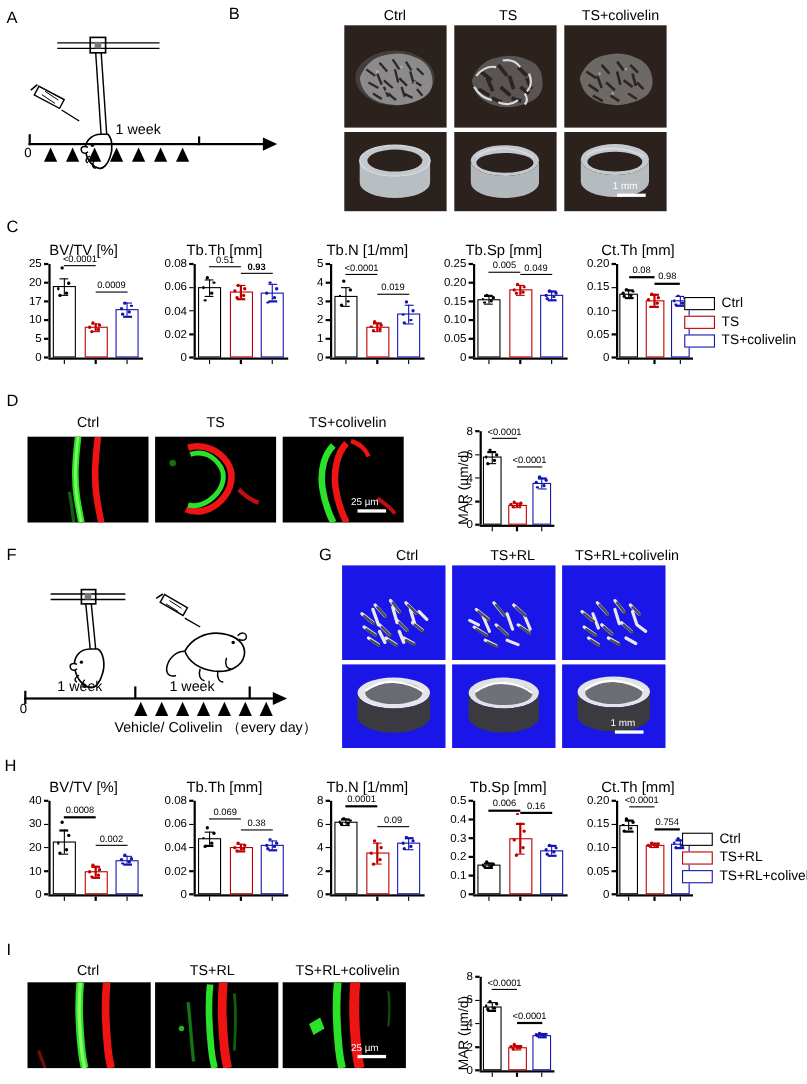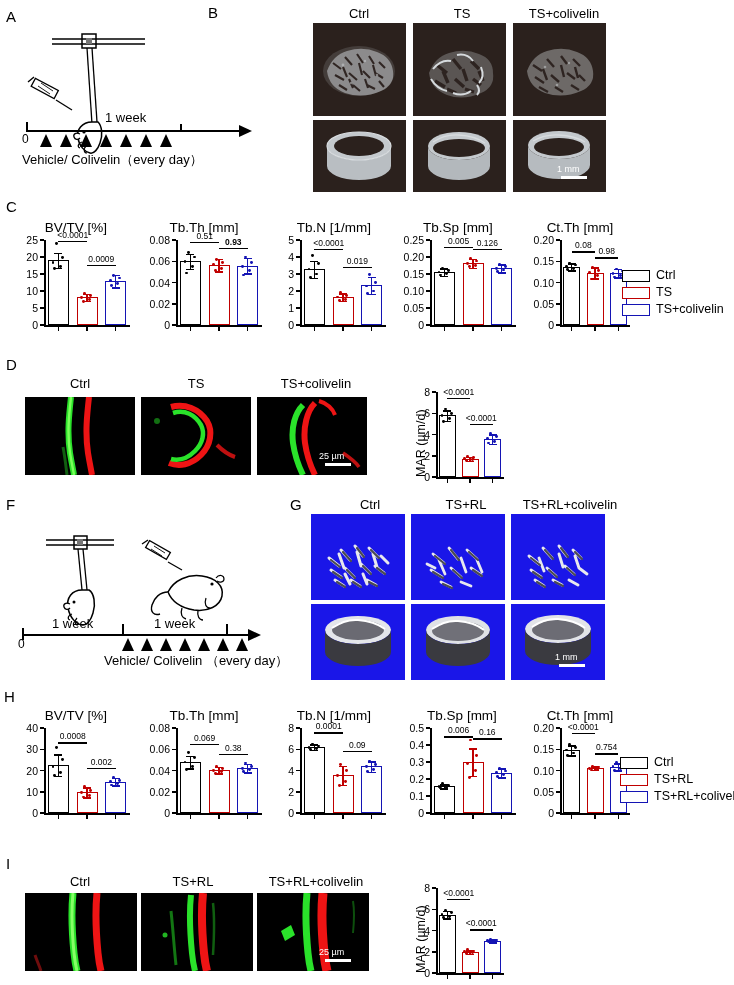"Vehicle/ Colivelin（every day）" div.tl-txt { html: <div>Vehicle/ Colivelin（every day）</div> -> none }
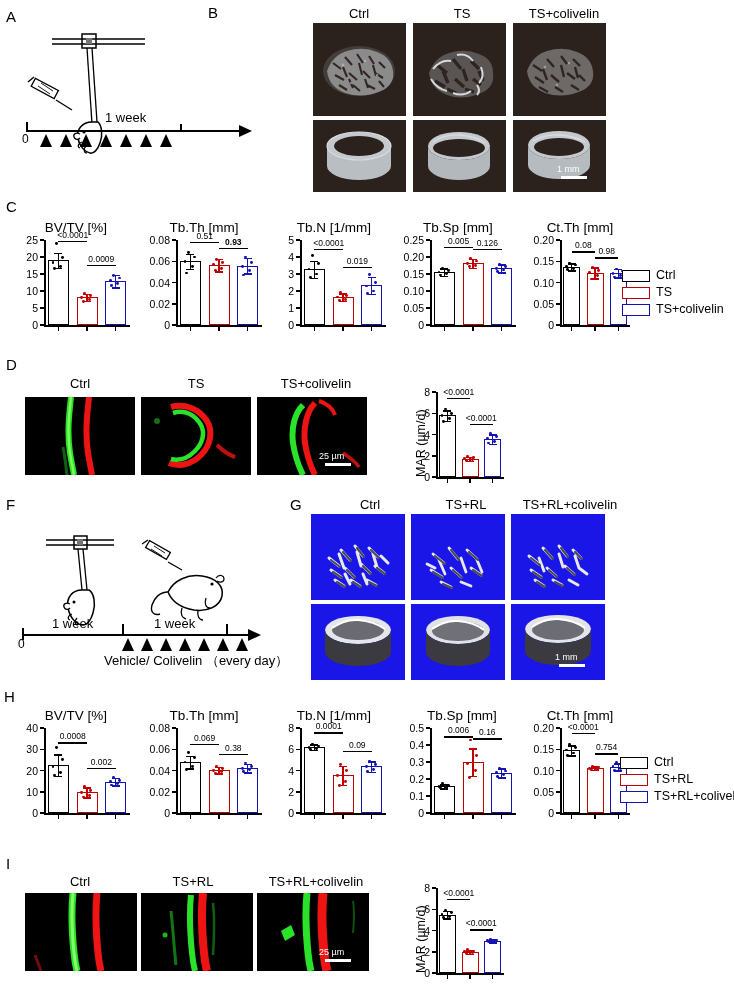"0.126" div.sigtxt { text: 0.126 -> 0.049 }
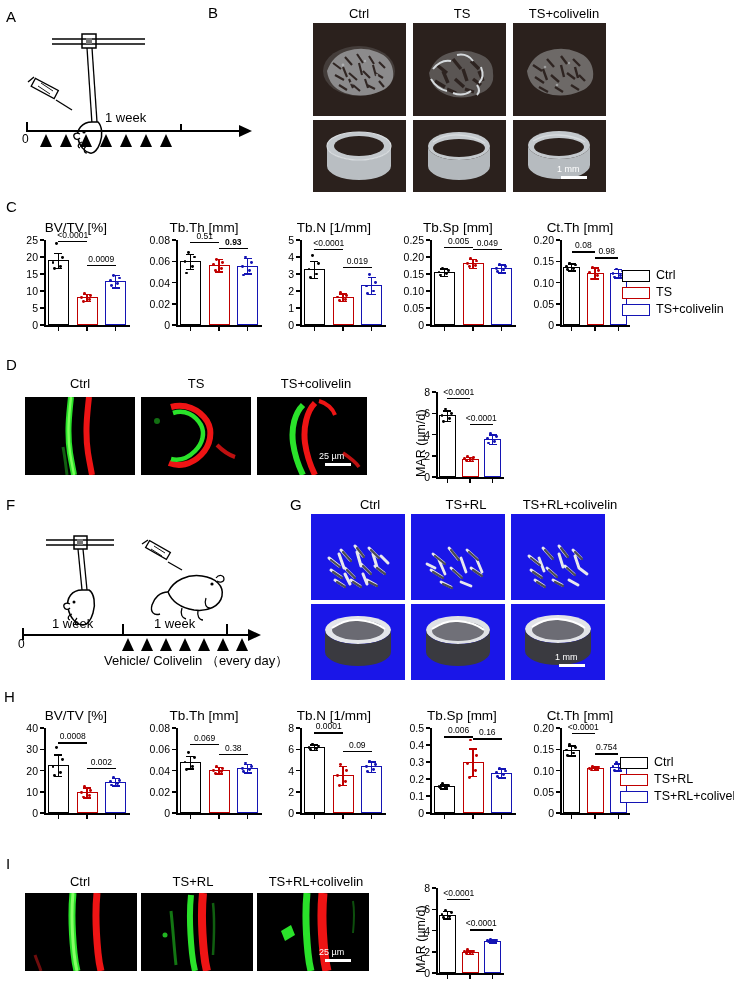"15" div.ylab { text: 15 -> 17 }
